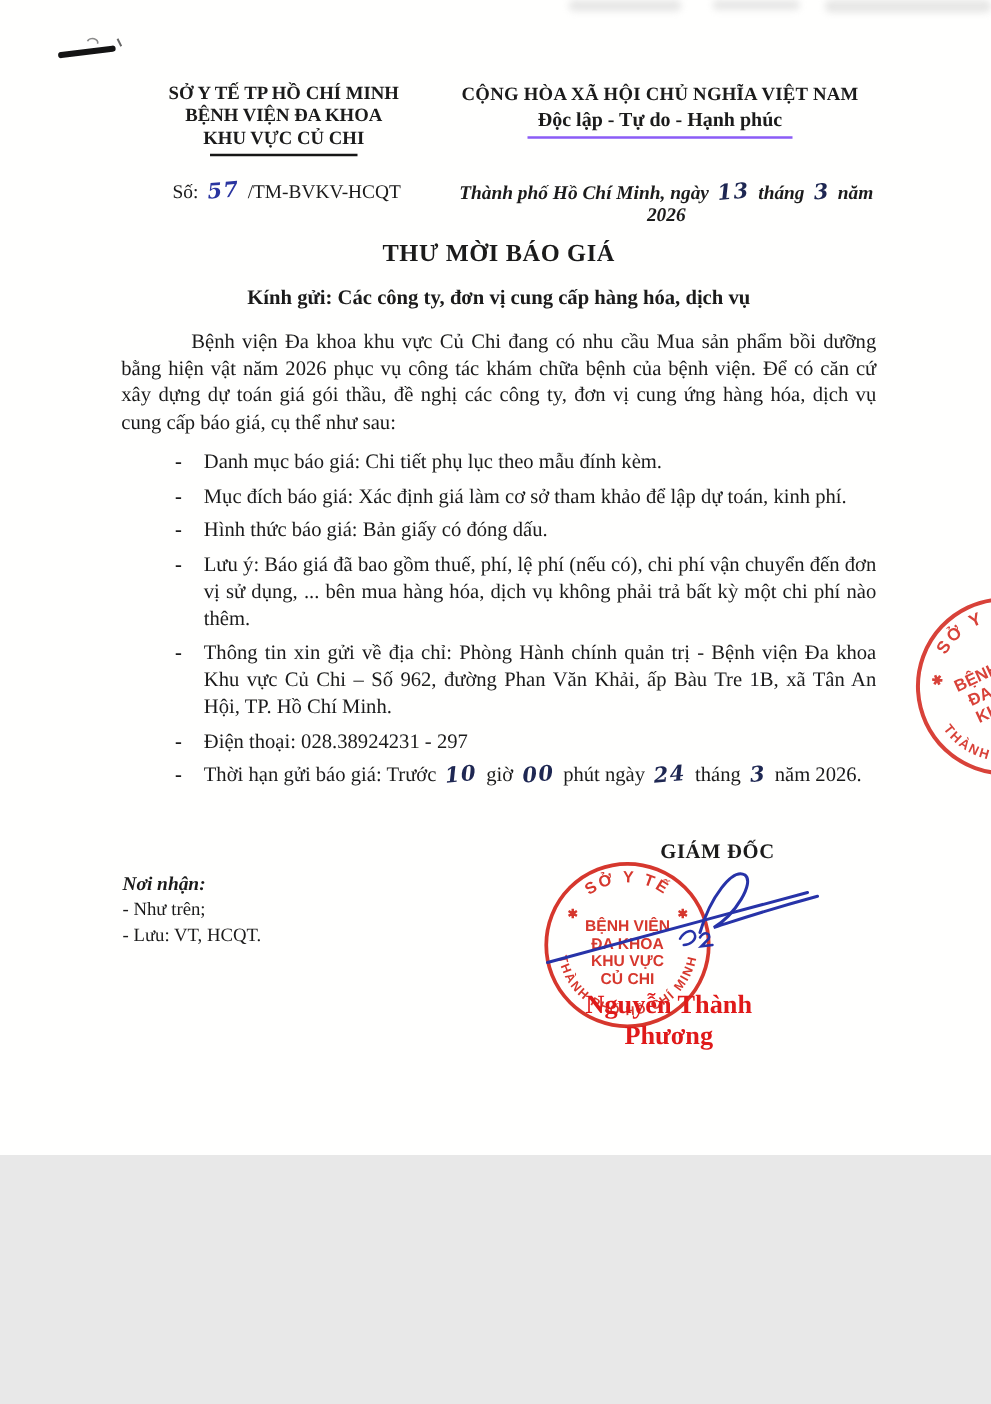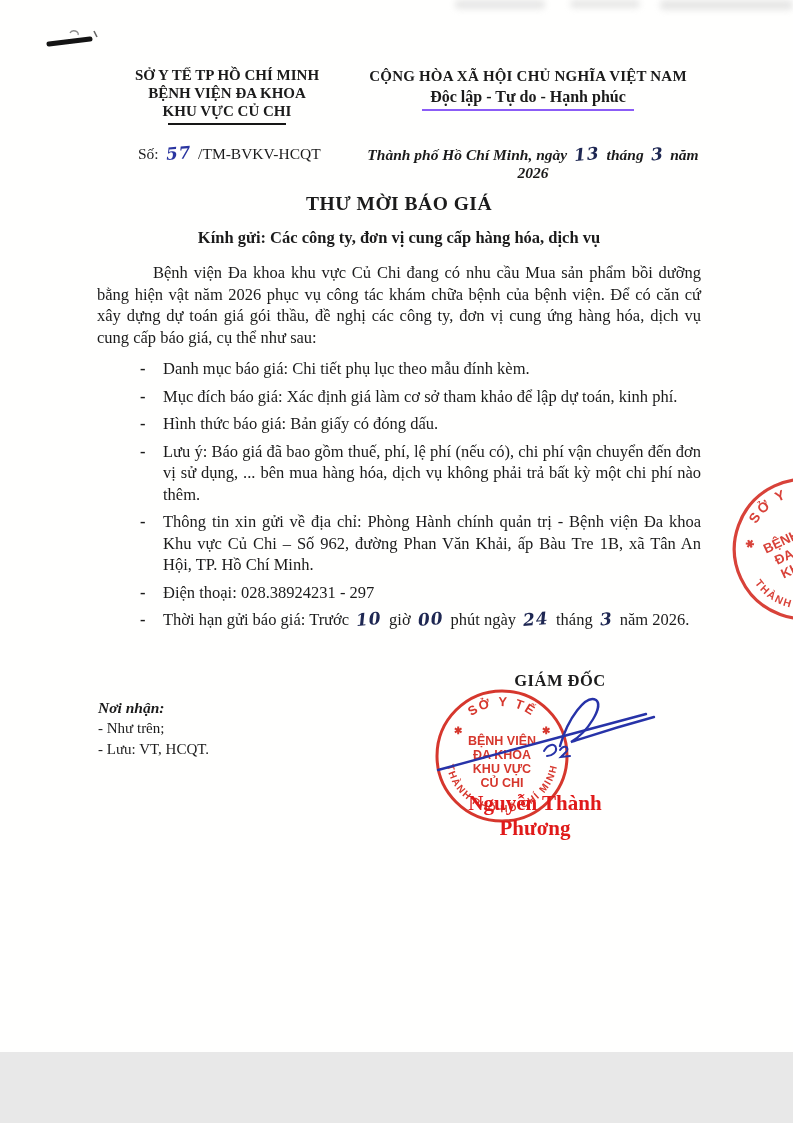"SỞ Y TẾ TP HỒ" .page { height: 1052px -> 924px }
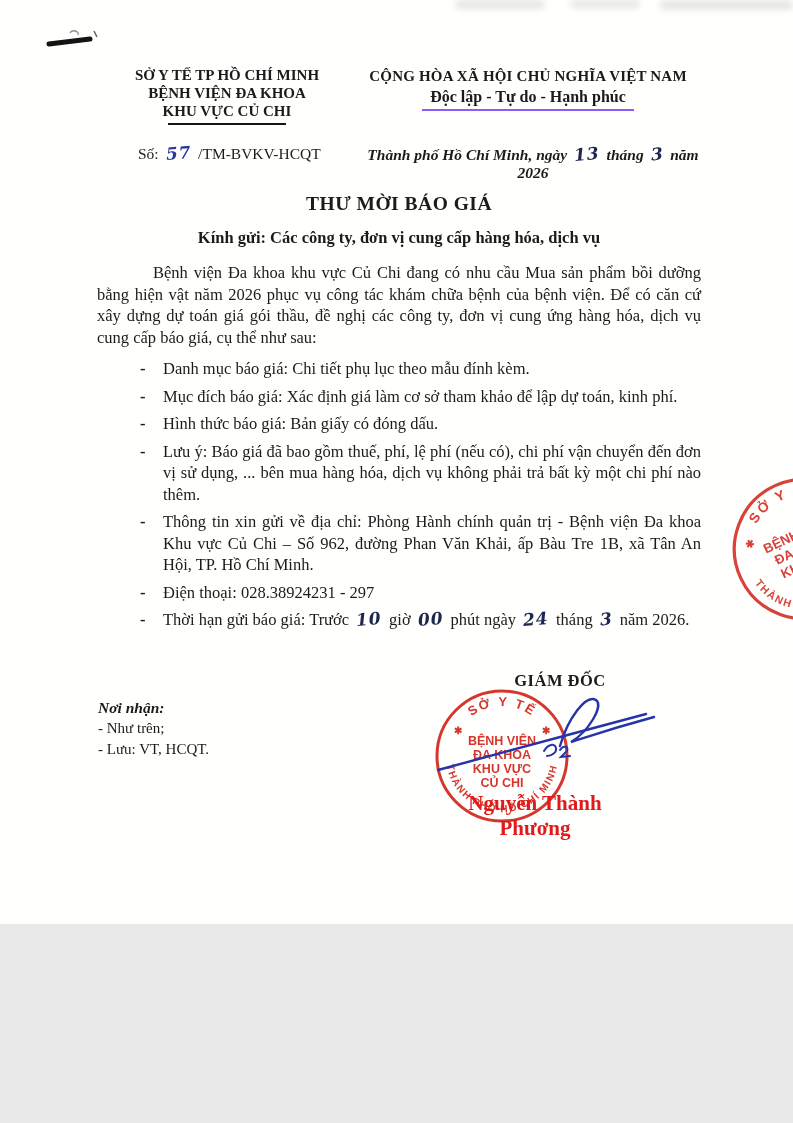"GIÁM ĐỐC" .director-title { left: 470px -> 484px }
